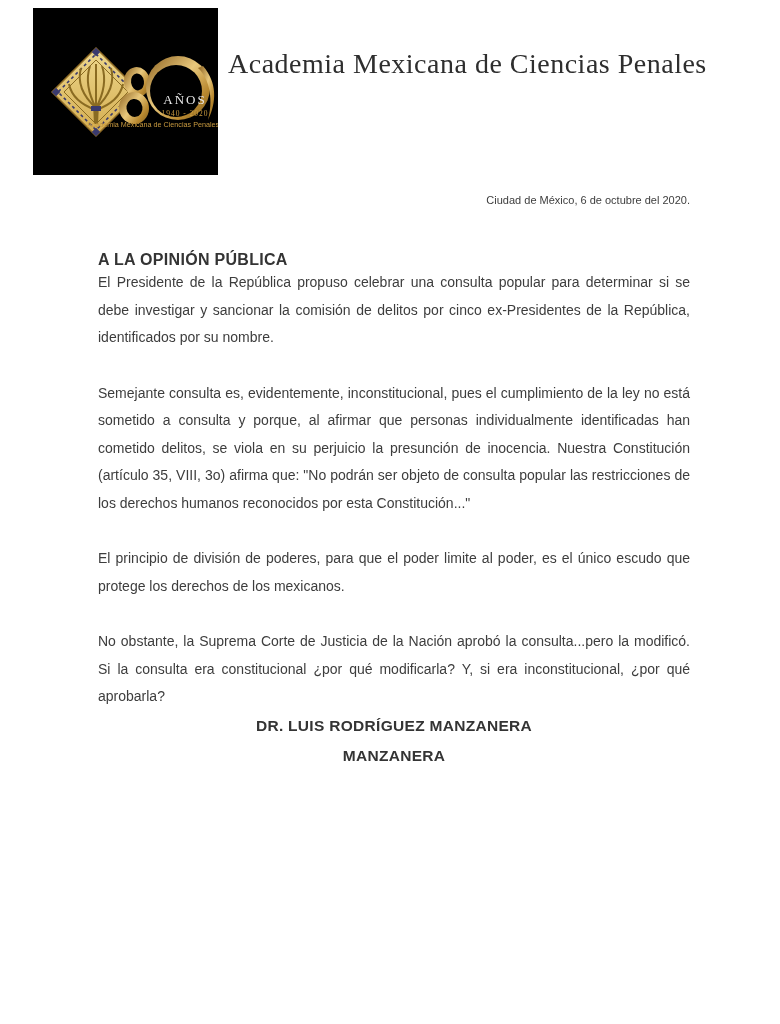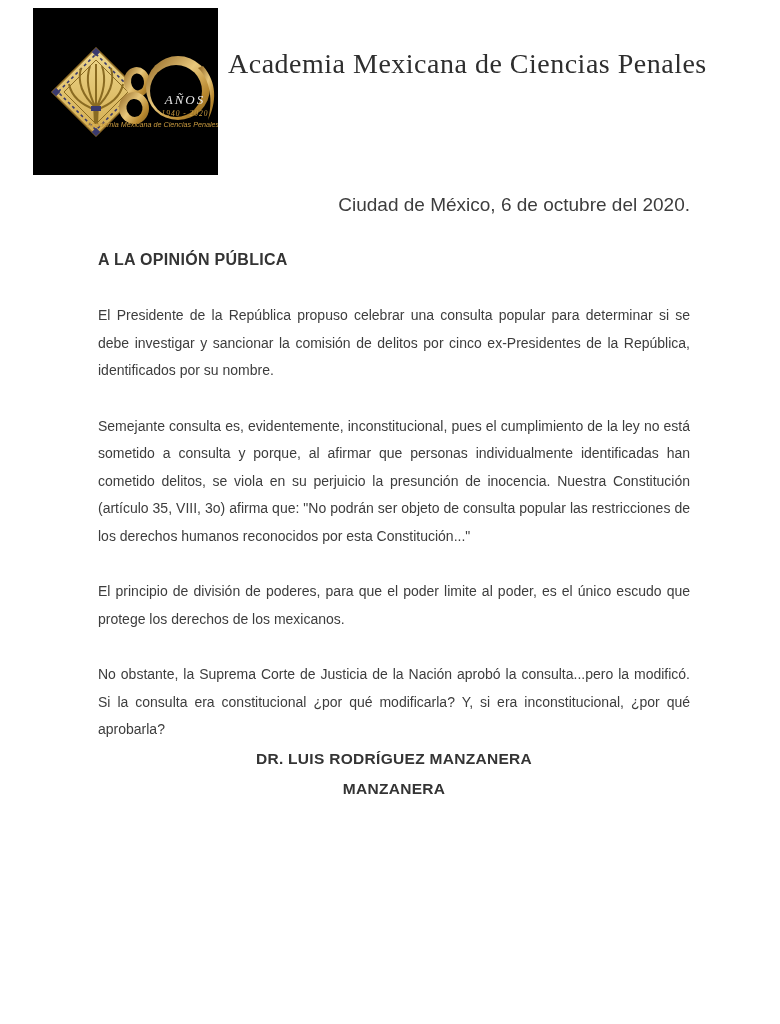"AÑOS" .logo-box { font-style: italic -> none }
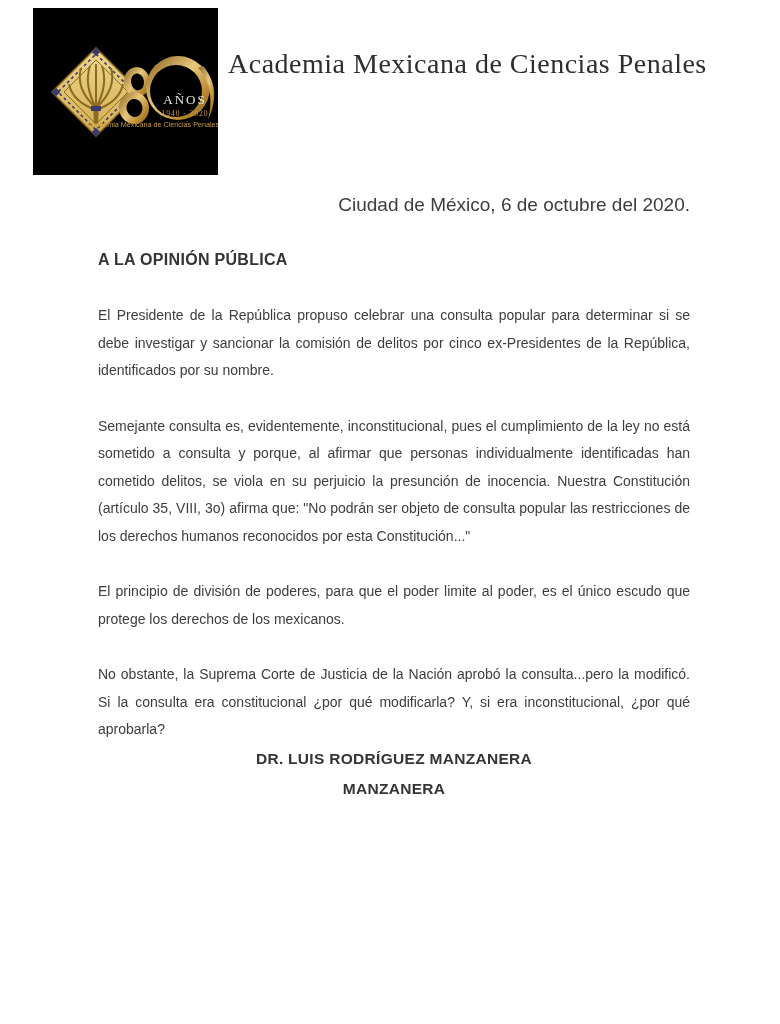"Ciudad de México, 6 de" .dateline { font-size: 19px -> 11px }
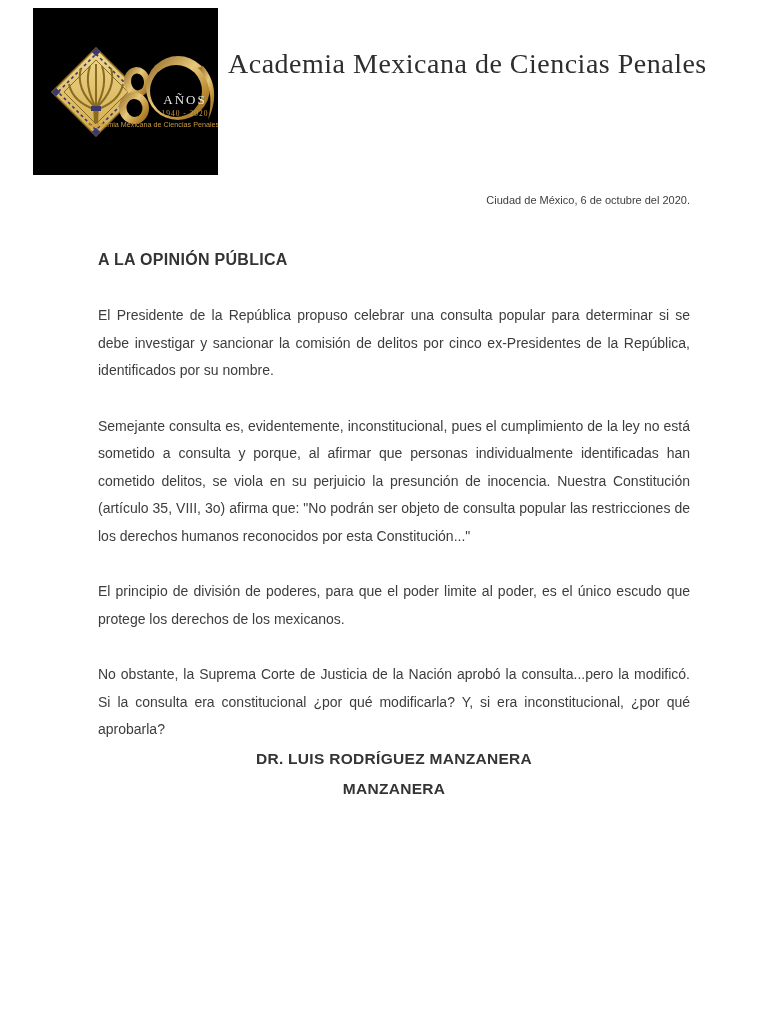"A LA OPINIÓN PÚBLICA" .salutation { margin-bottom: 33px -> none }
